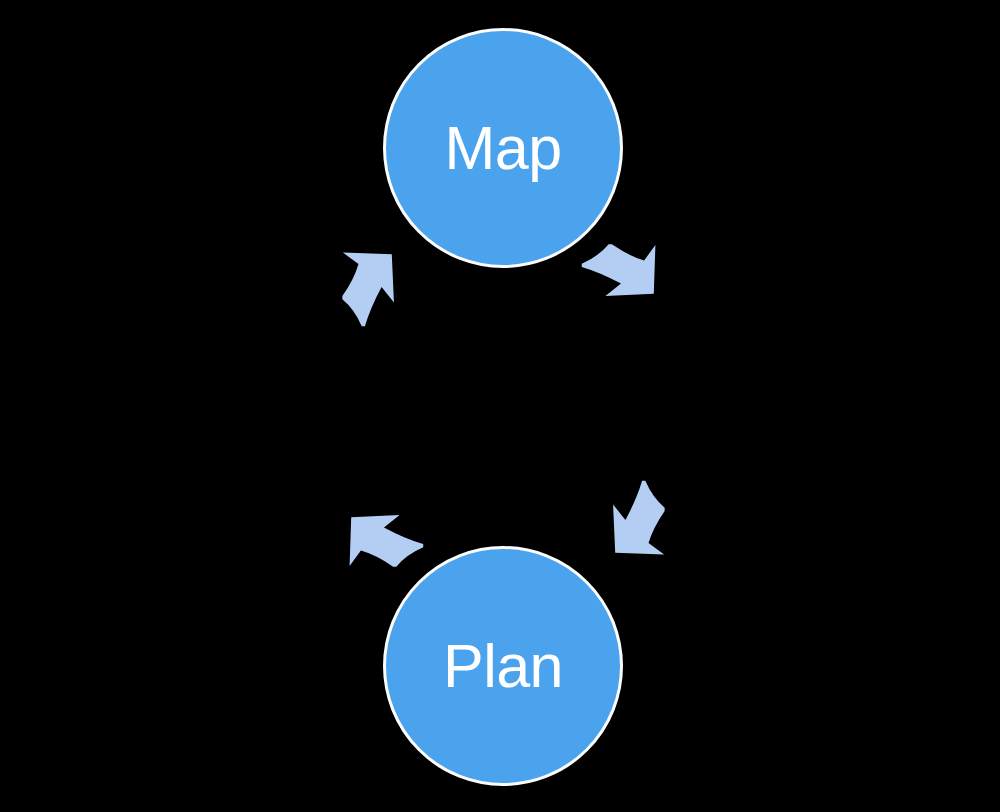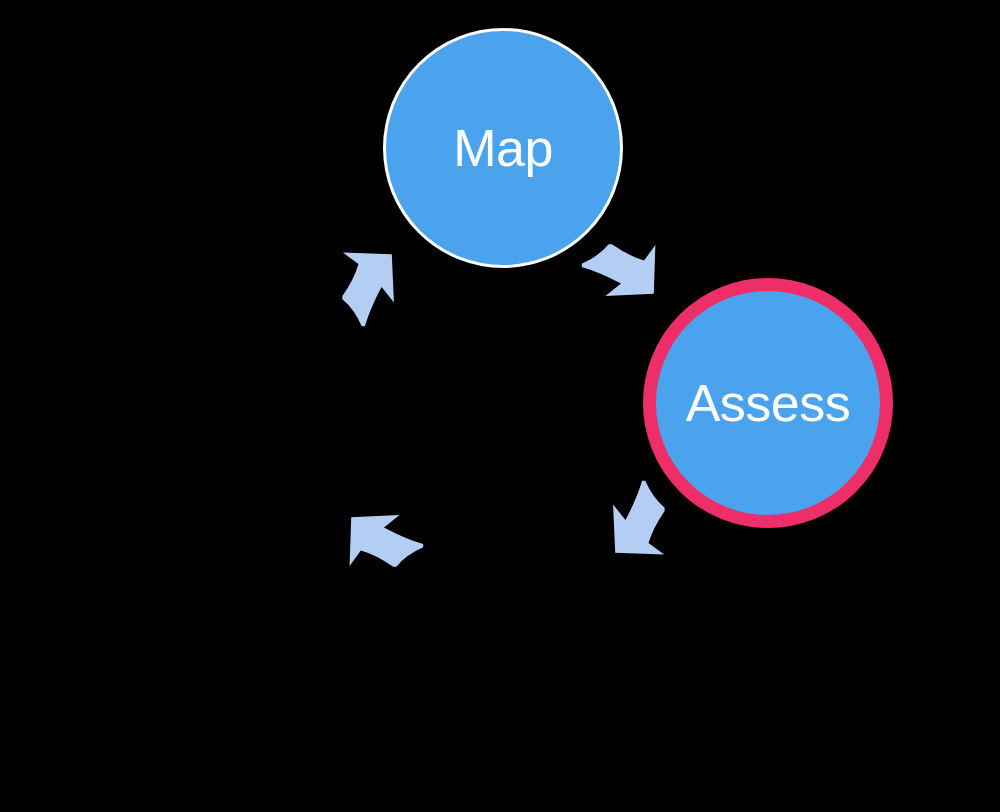"Map" .node-label { font-size: 52px -> 61px }
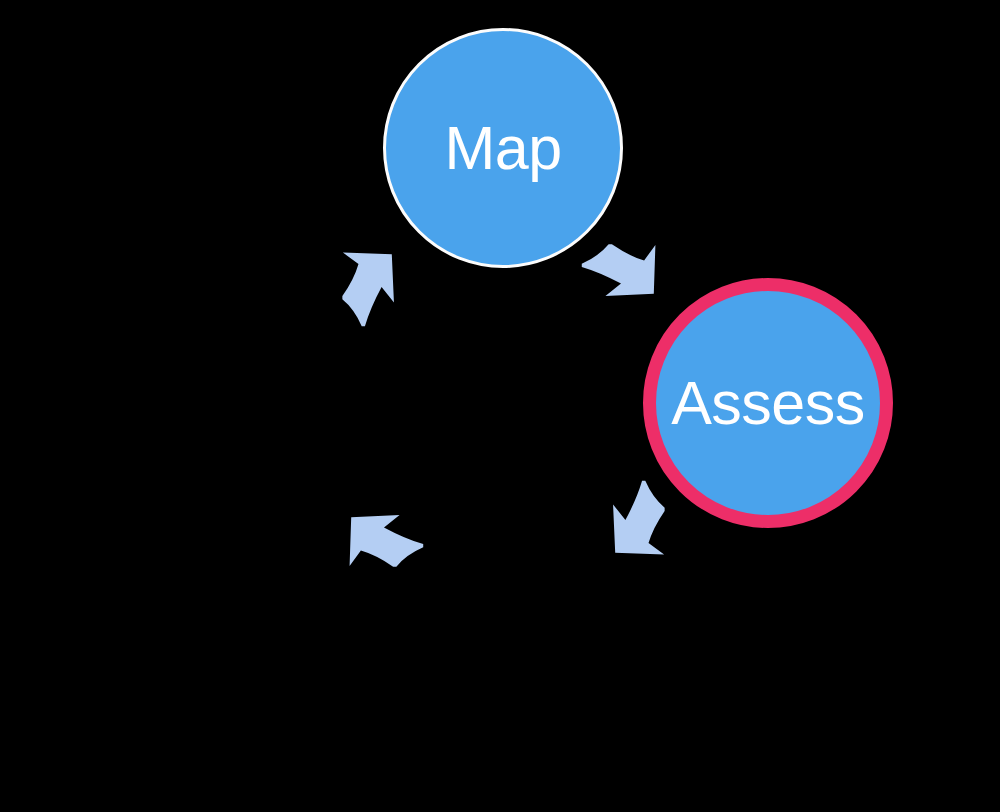"Assess" div.node { html: <div> <span>Assess</span> </div> -> none }
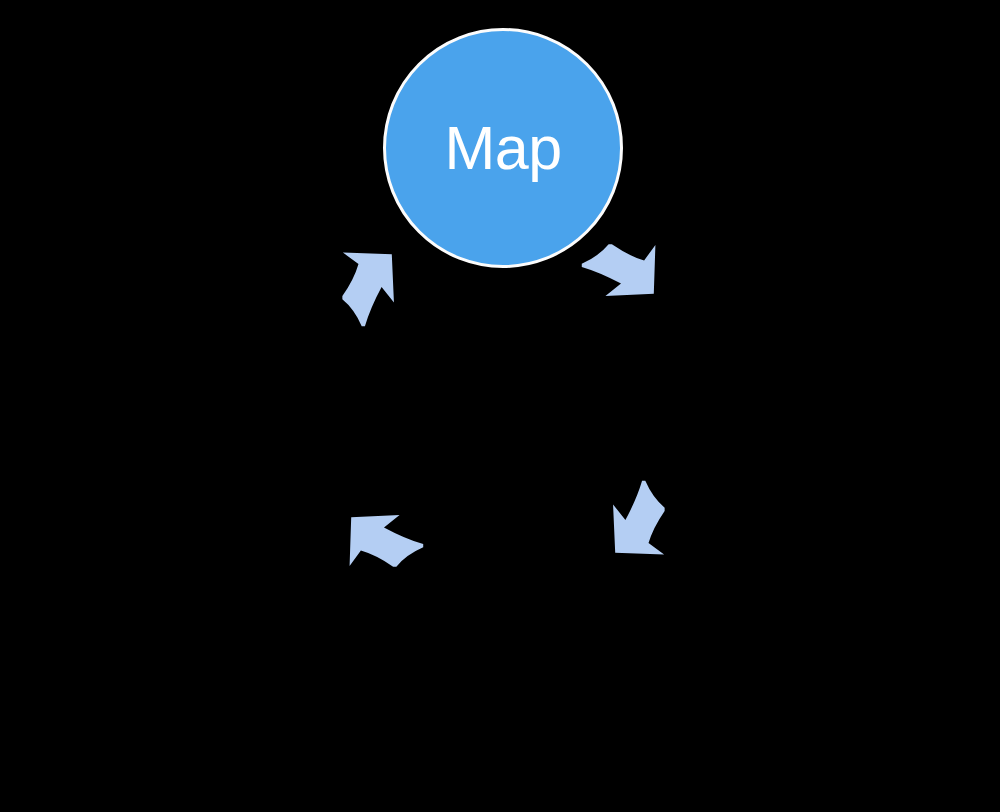"Plan" div.node { html: none -> <div> <span>Plan</span> </div> }
